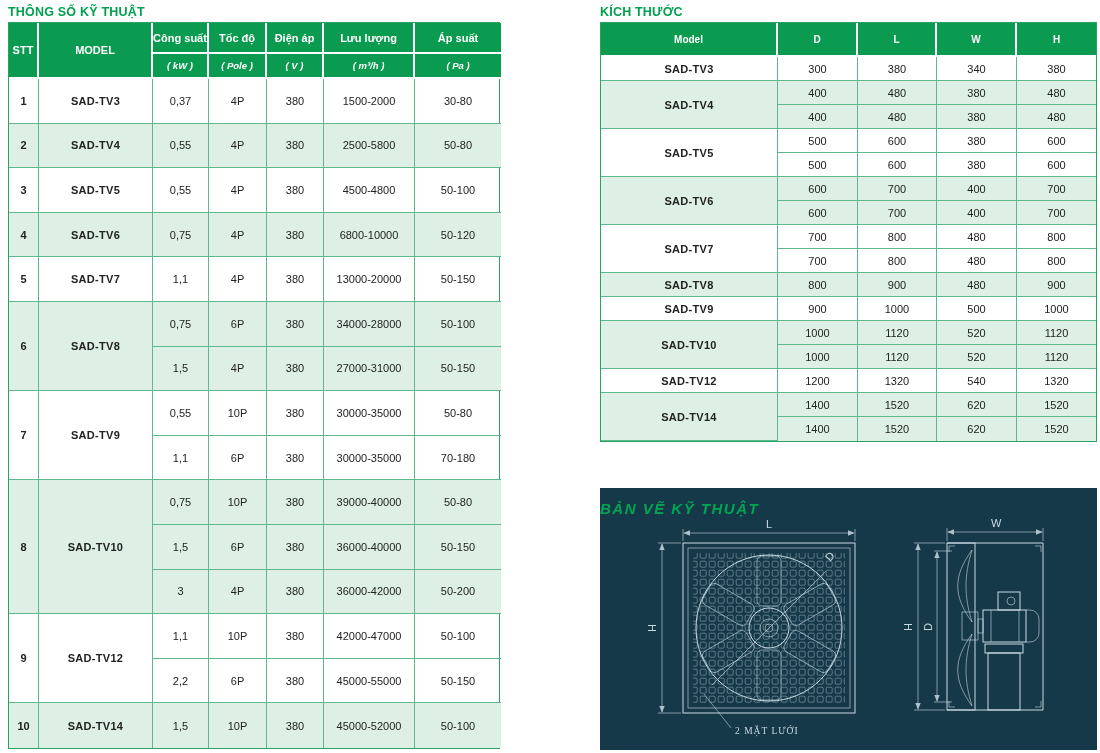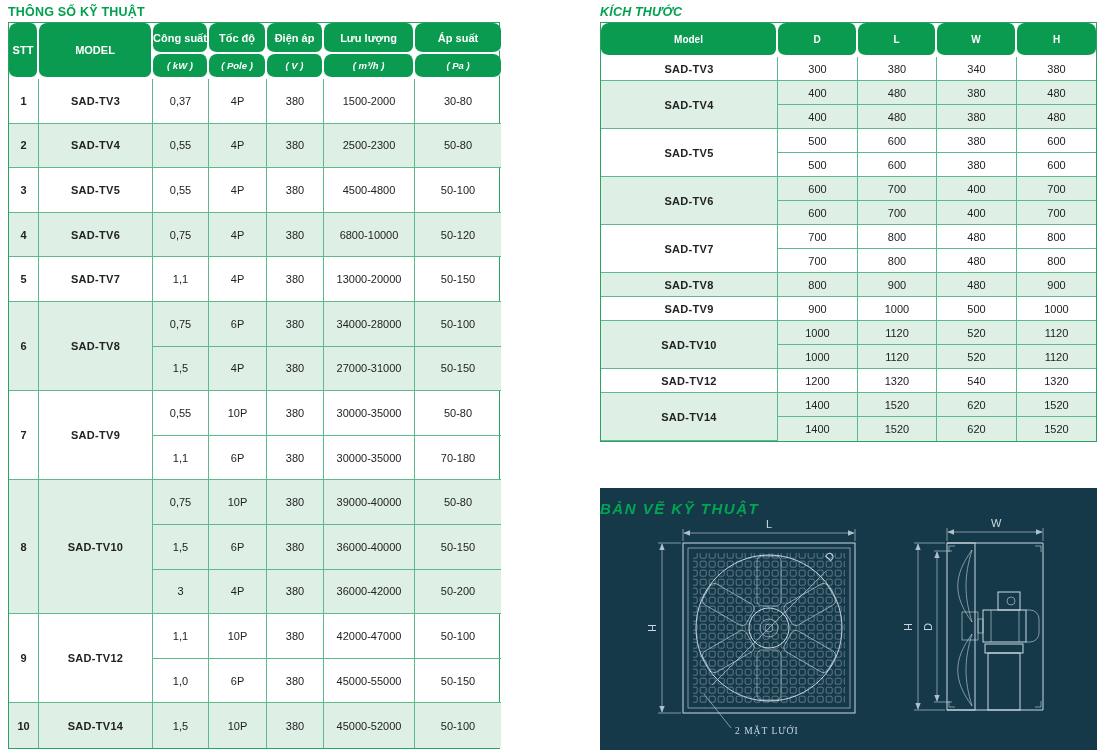"KÍCH THƯỚC" #dim-title { font-style: italic -> none }
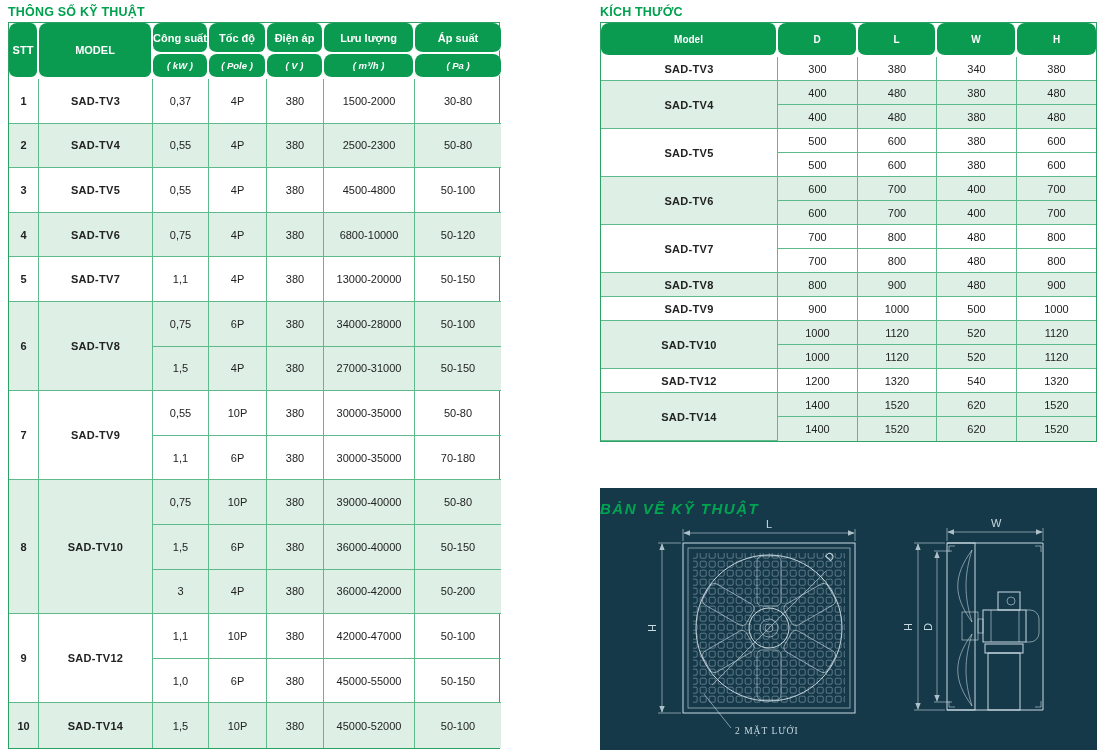"Công suất" th { border-radius: 8px -> none }
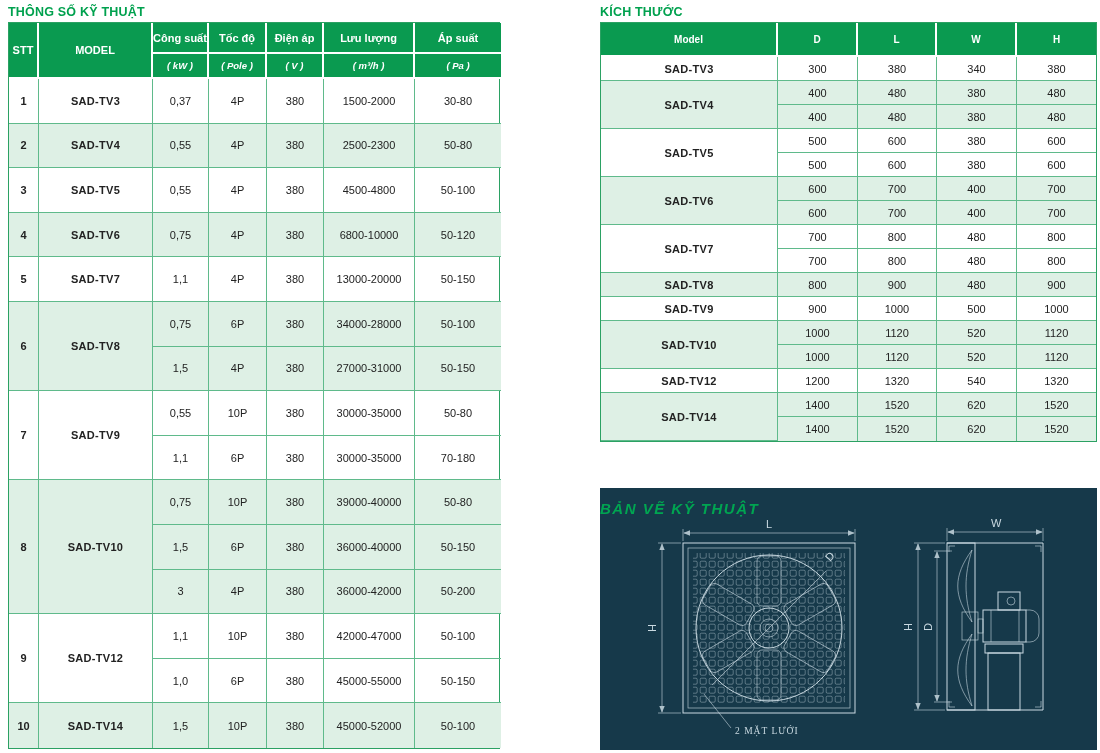"2500-2300" td { text: 2500-2300 -> 2500-5800 }
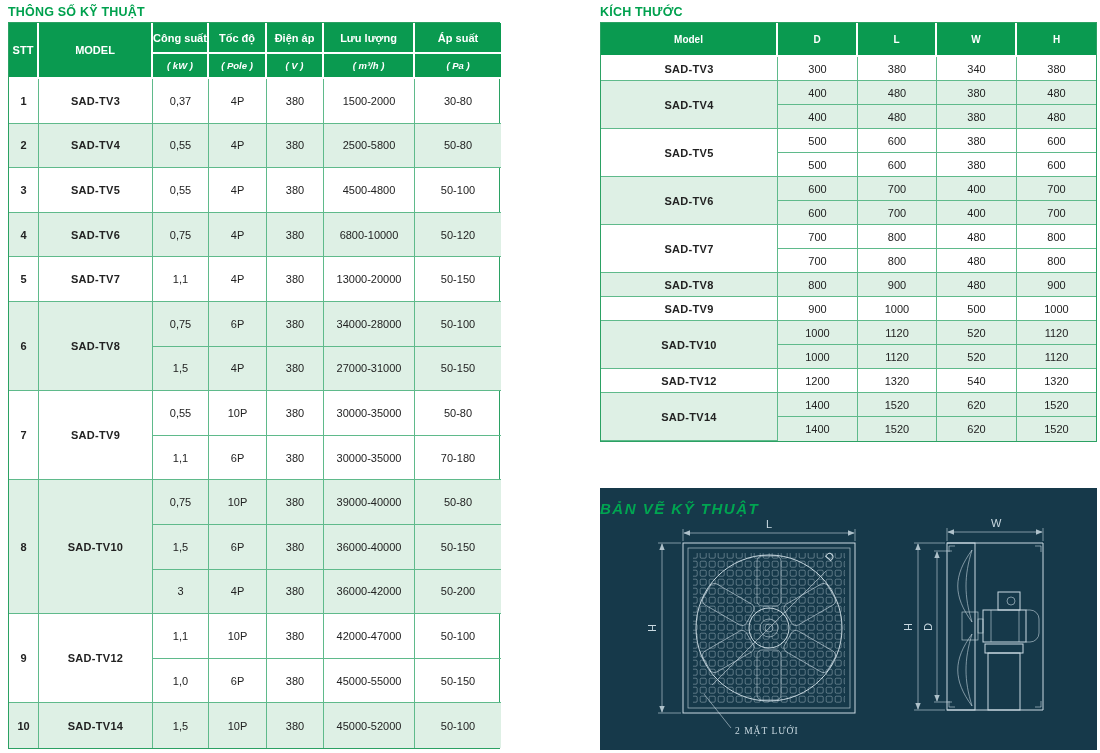"1,0" td { text: 1,0 -> 2,2 }
